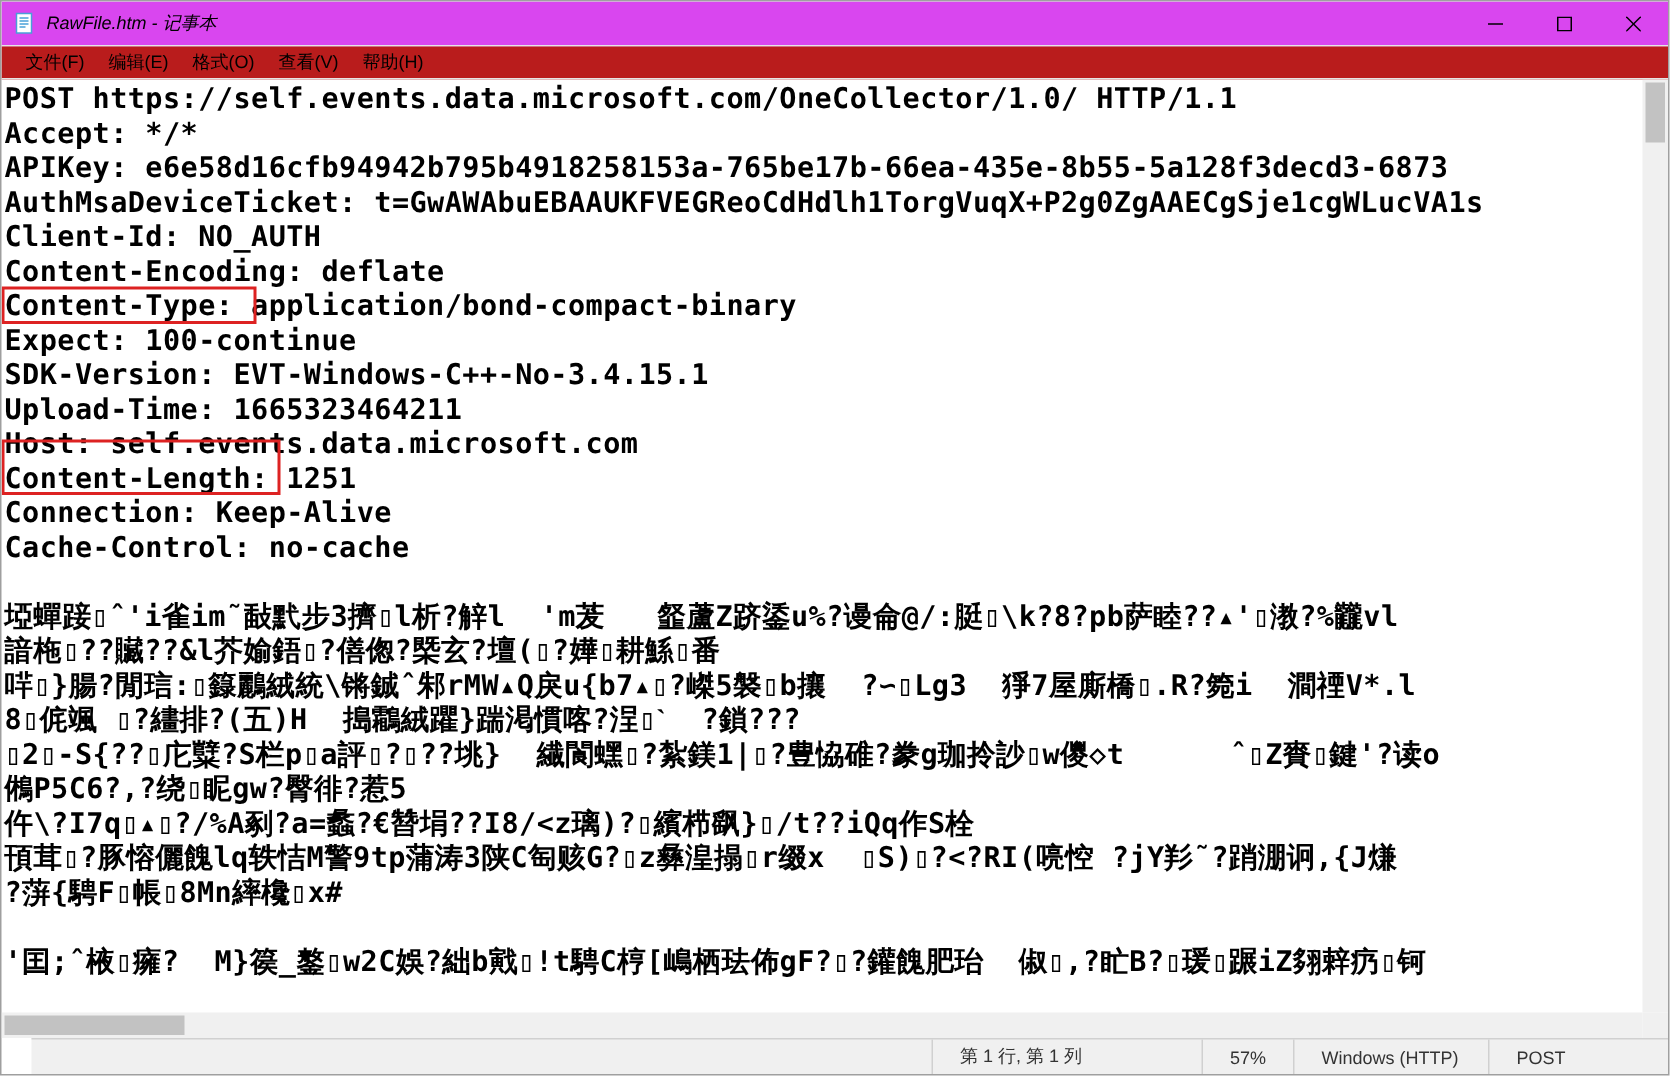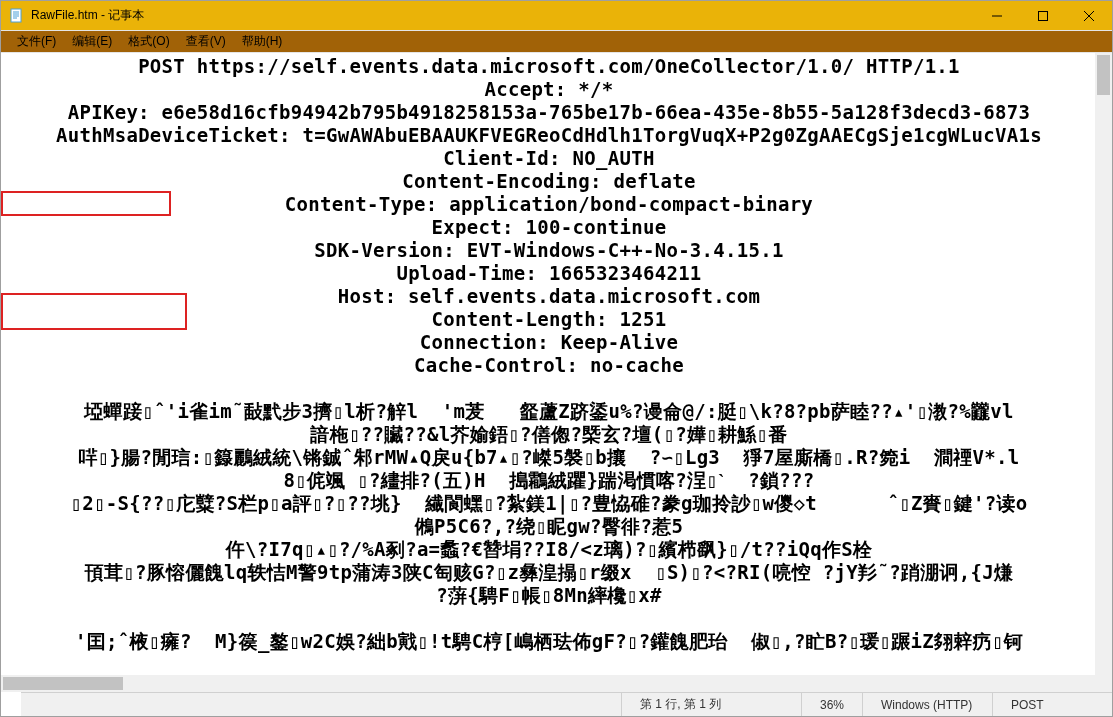"RawFile.htm - 记事本" .titlebar { background: #eab308 -> #d946ef; font-style: none -> italic }
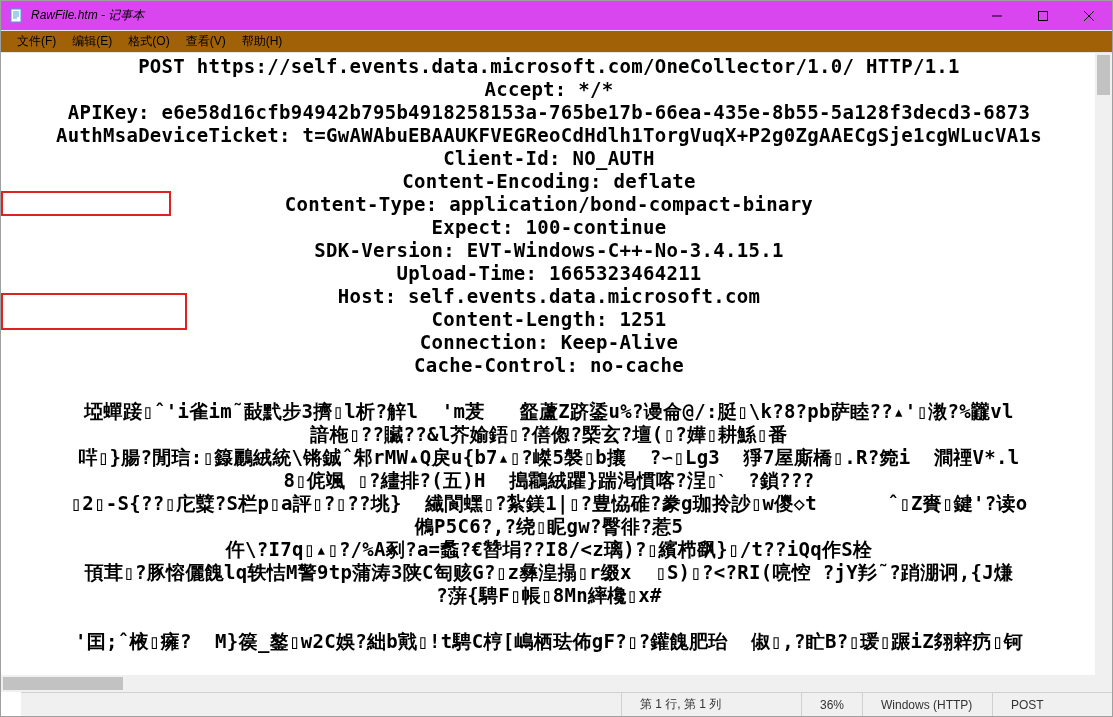"文件(F)" .menubar { background: #a16207 -> #b91c1c }
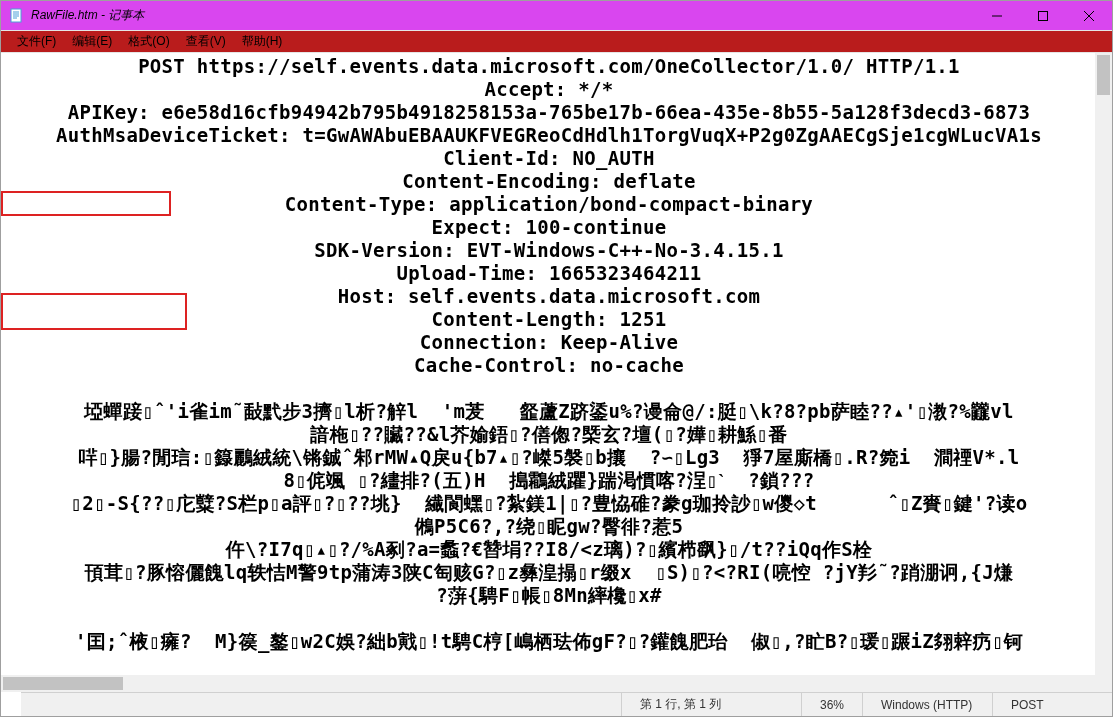"POST https://self.events.data.microsoft.com/OneCollector/1.0/" .editor { text-align: center -> none }
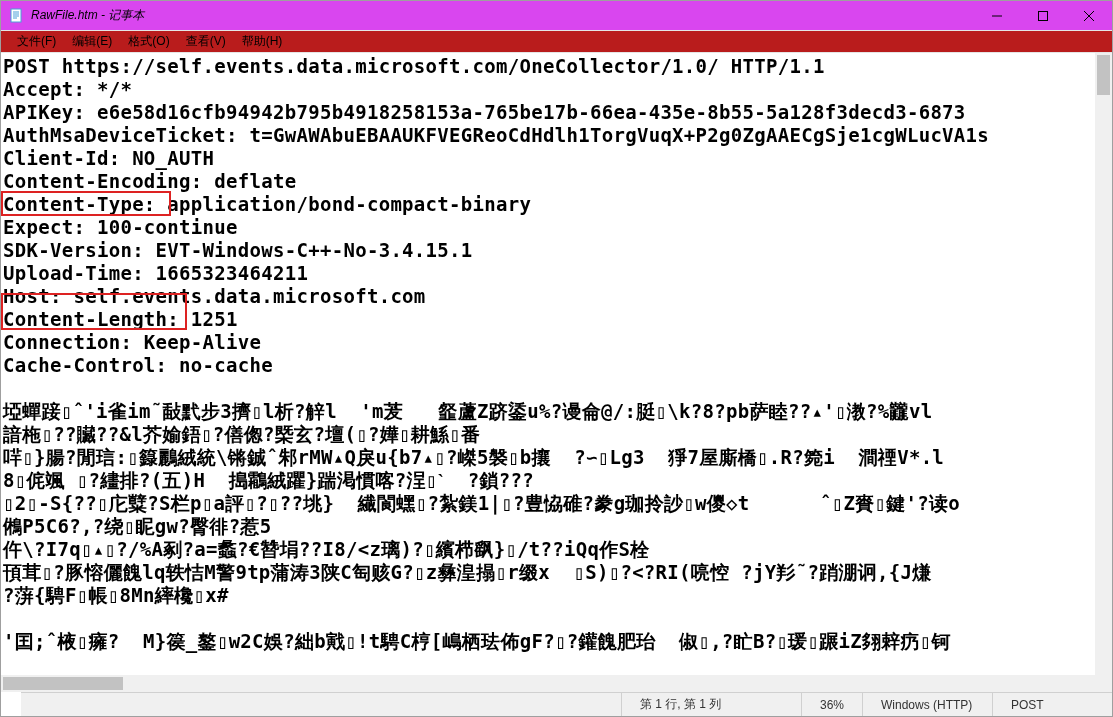"36%" div.seg { text: 36% -> 57% }
